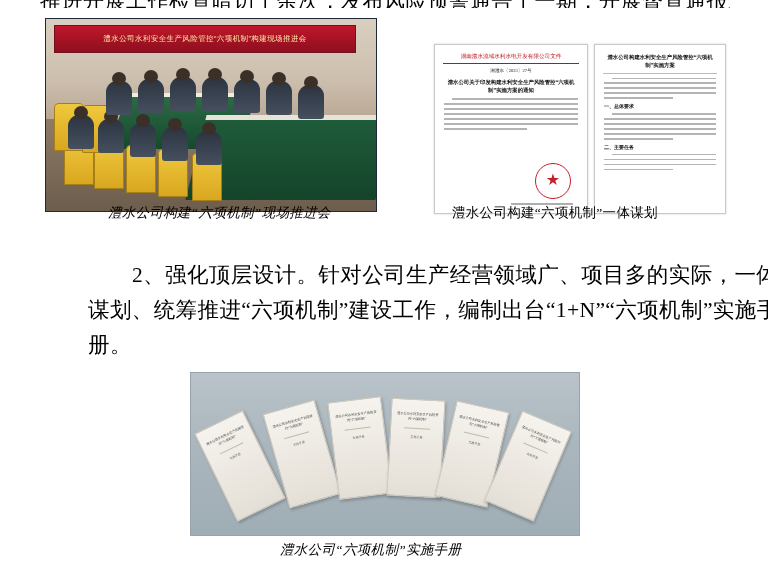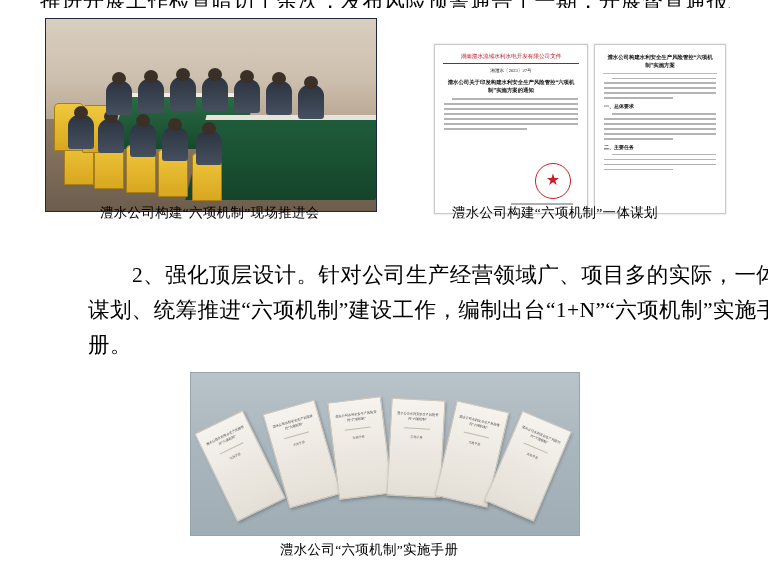"澧水公司水利安全生产风险管控“六项机制”构建现场推进会" div.banner { html: none -> <div>澧水公司水利安全生产风险管控“六项机制”构建现场推进会</div> }
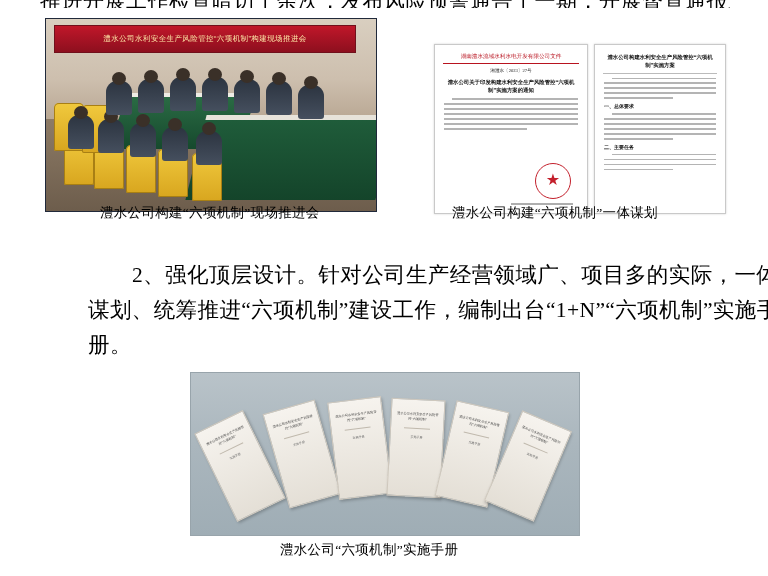"澧水公司构建“六项机制”现场推进会" .cap-1 { font-style: none -> italic; left: 100px -> 108px }
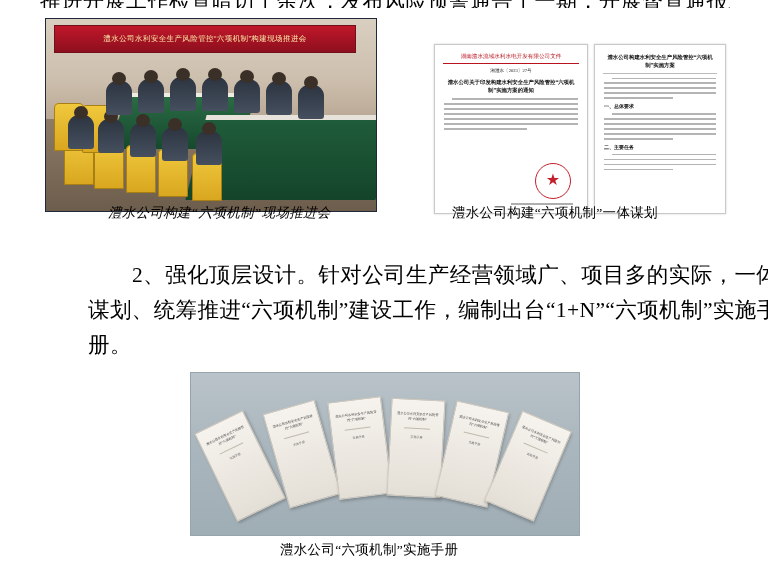"澧水公司“六项机制”实施手册" .cap-3 { font-style: none -> italic }
